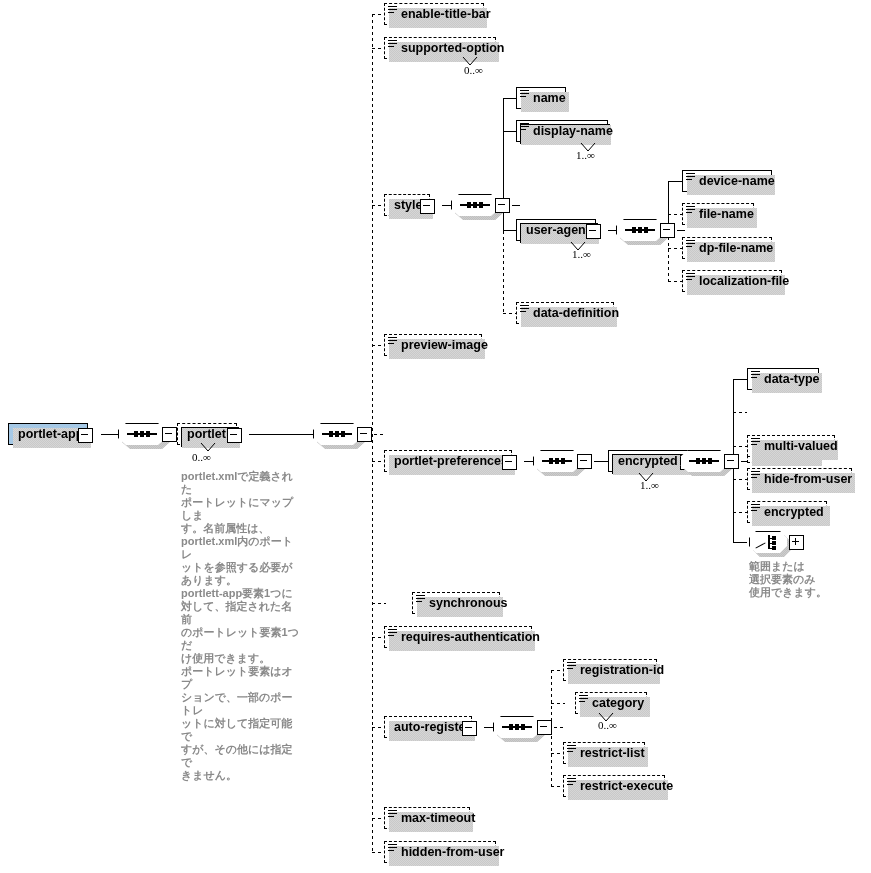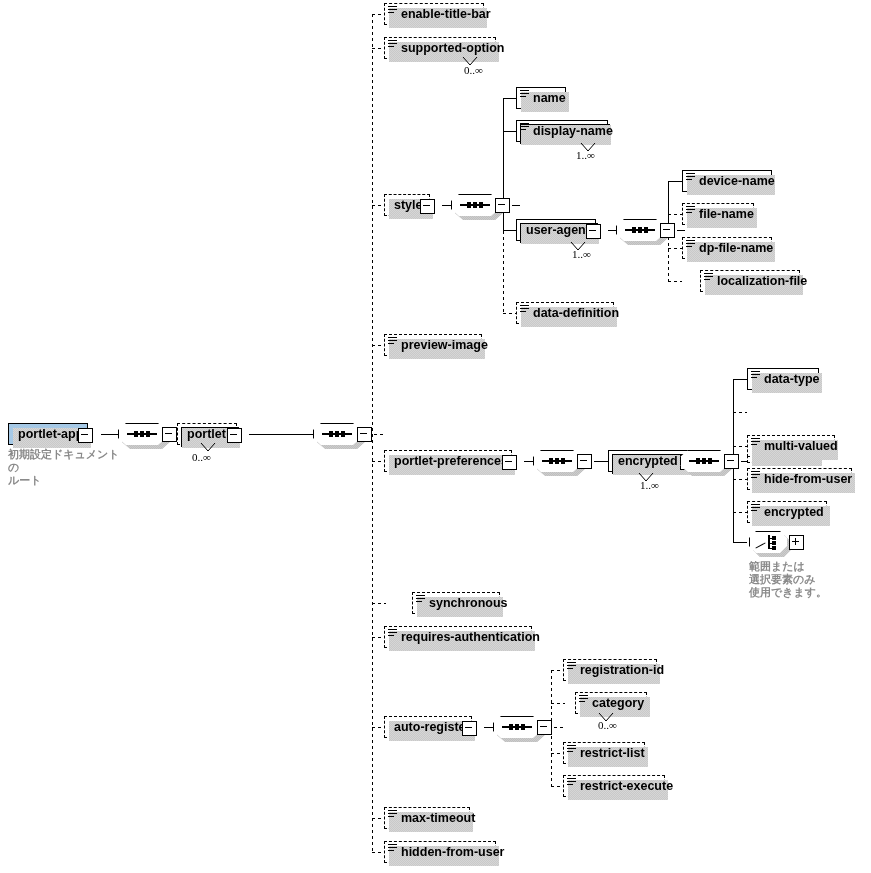"localization-file" div.node { left: 700px -> 682px }
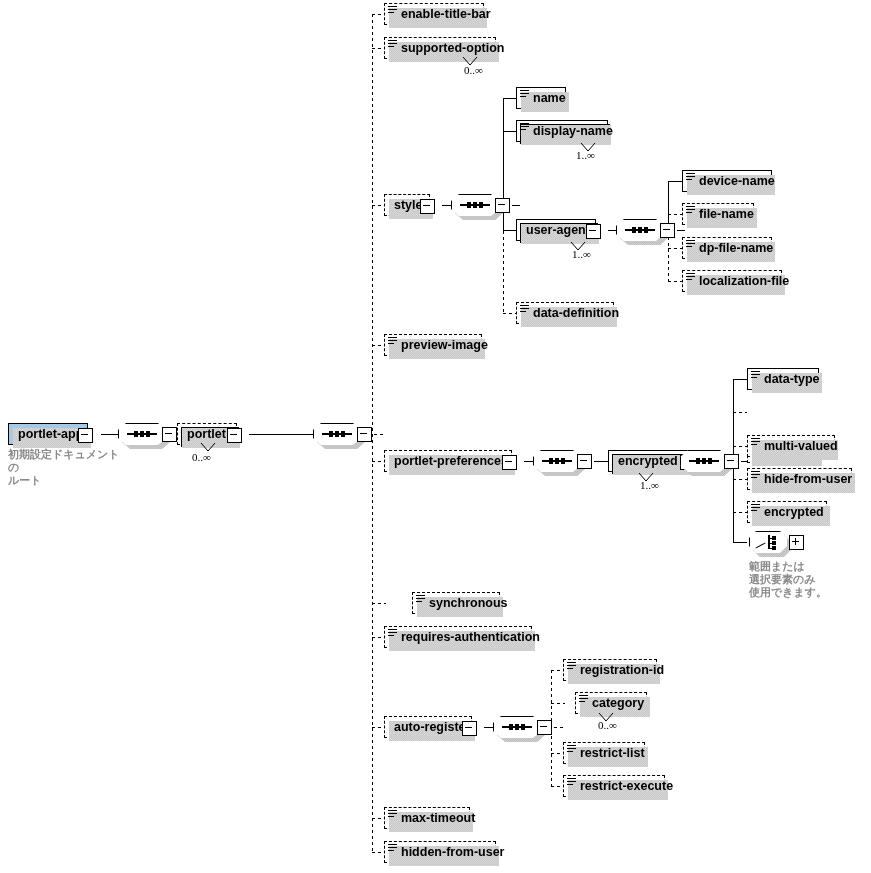"初期設定ドキュメントの" div.annot { html: <div>初期設定ドキュメントの ルート</div> -> none }
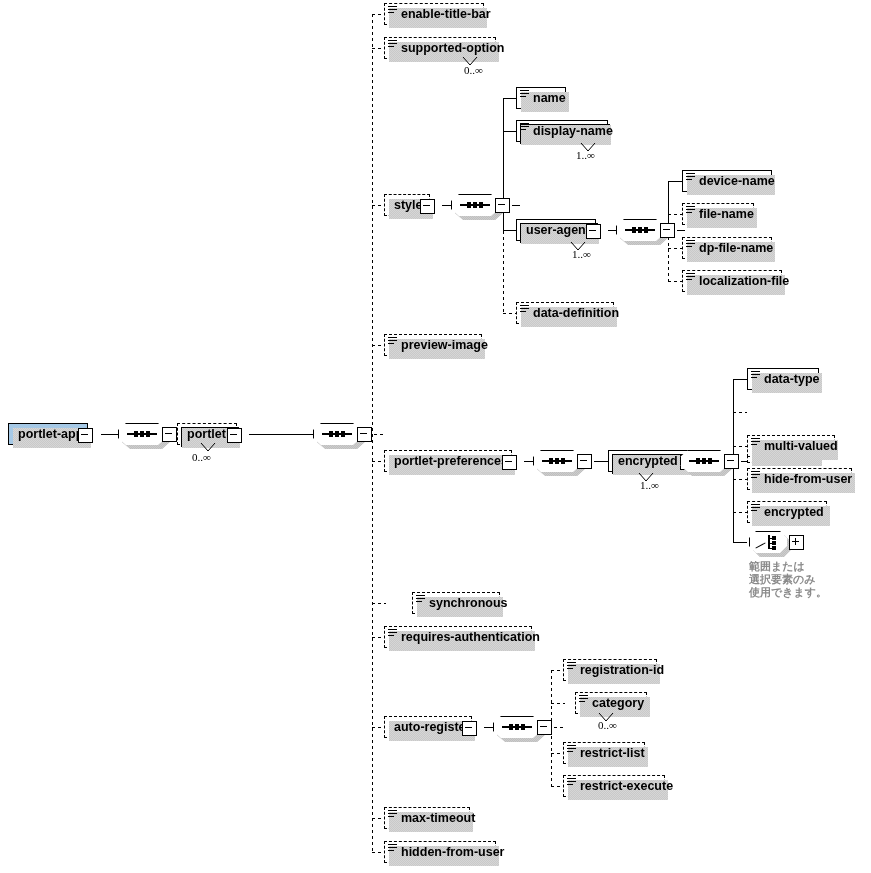"portlet.xmlで定義された" div.annot { html: none -> <div>portlet.xmlで定義された ポートレットにマップしま す。名前属性は、 portlet.xml内のポートレ ットを参照する必要が あります。 portlett-app要素1つに 対して、指定された名前 のポートレット要素1つだ け使用できます。 ポートレット要素はオプ ションで、一部のポートレ ットに対して指定可能で すが、その他には指定で きません。</div> }
